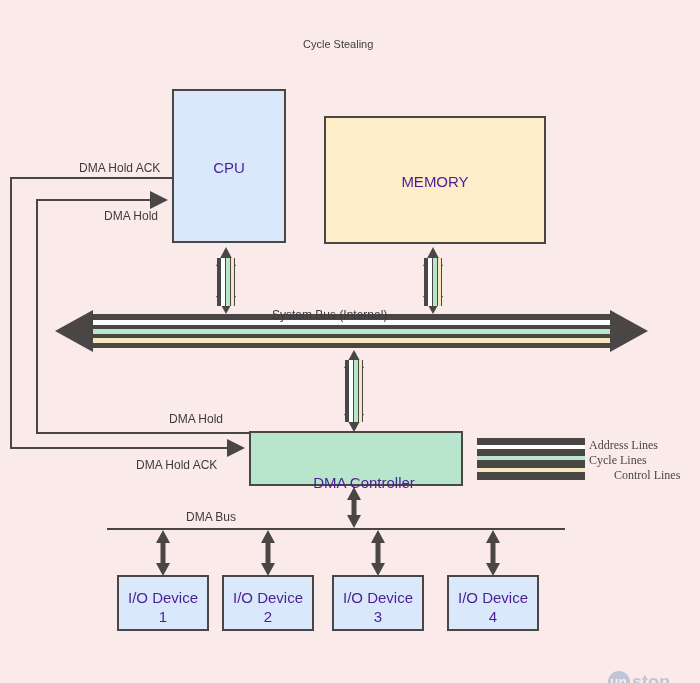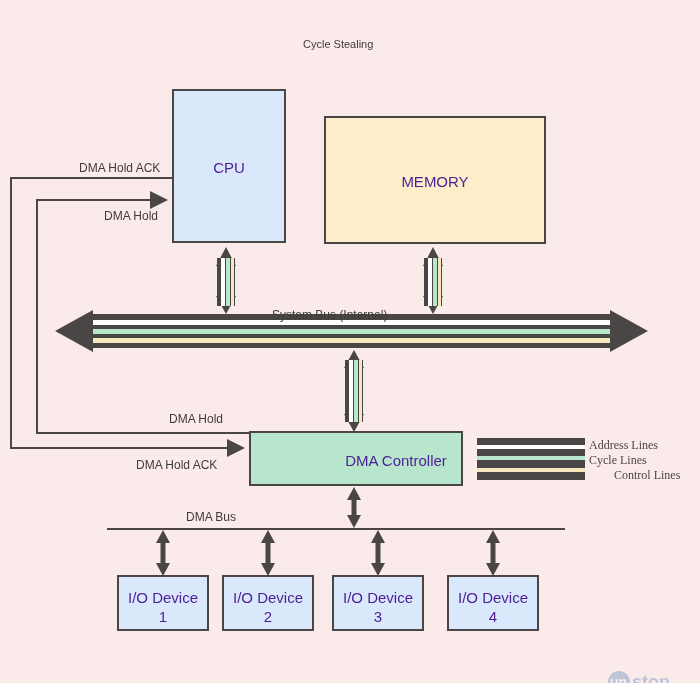"DMA Controller" div.boxlabel { margin-left: 32px -> none; top: 452px -> 474px }
